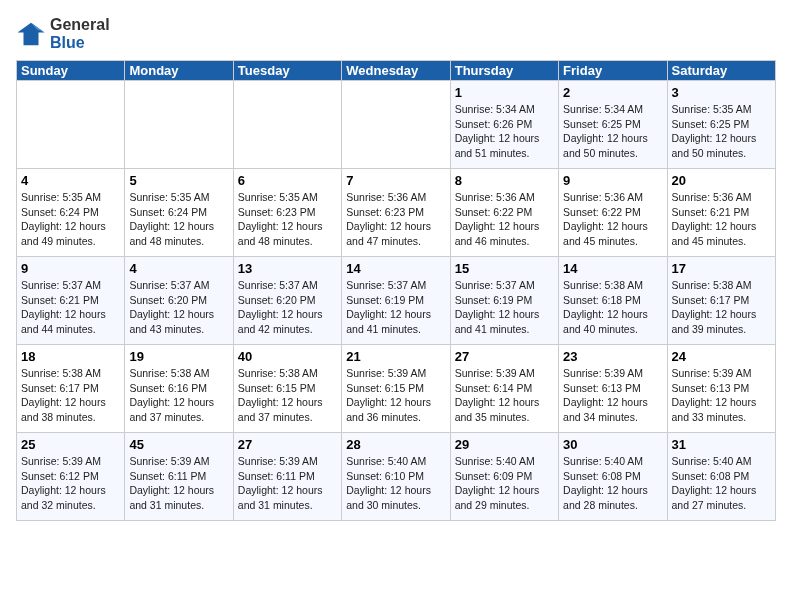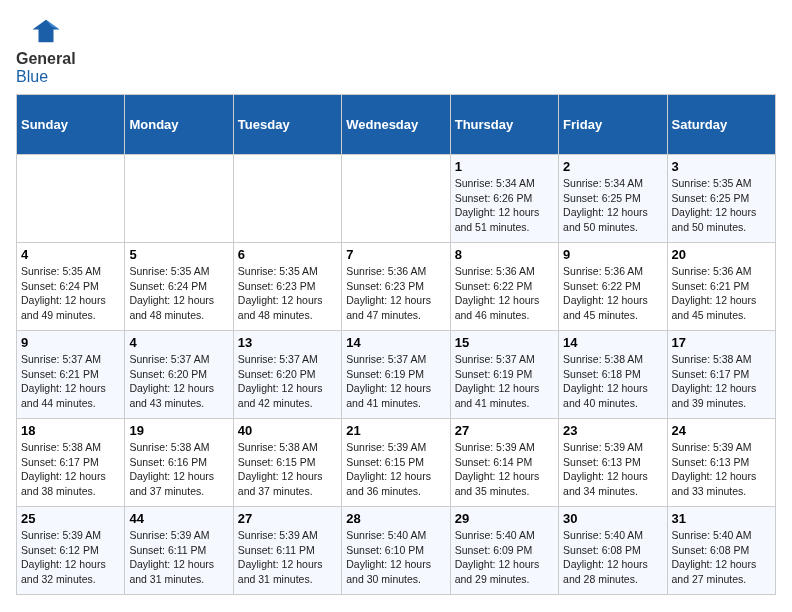"General" .logo { flex-direction: column -> none }
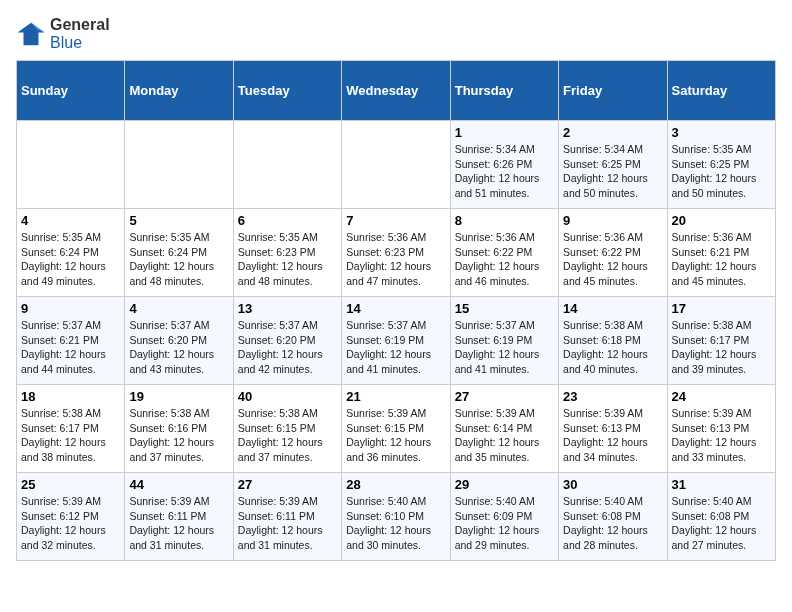"Blue" div { font-weight: normal -> bold }
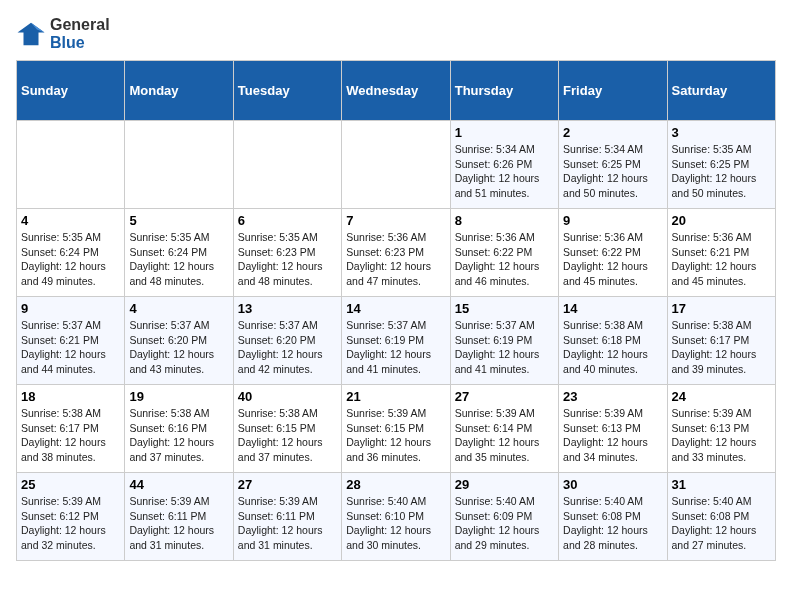"Sunday" .calendar thead th { padding: 22px 4px -> 2px 4px }
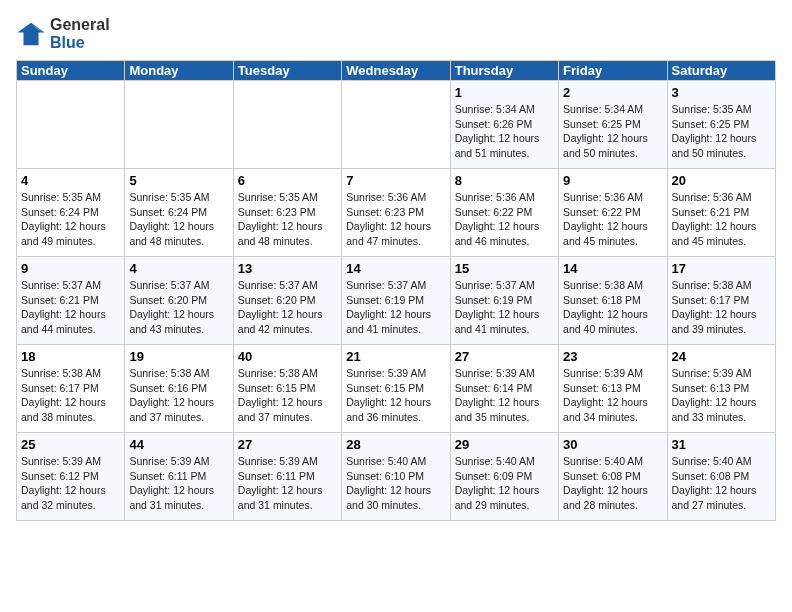"44" span.day-number { text: 44 -> 45 }
